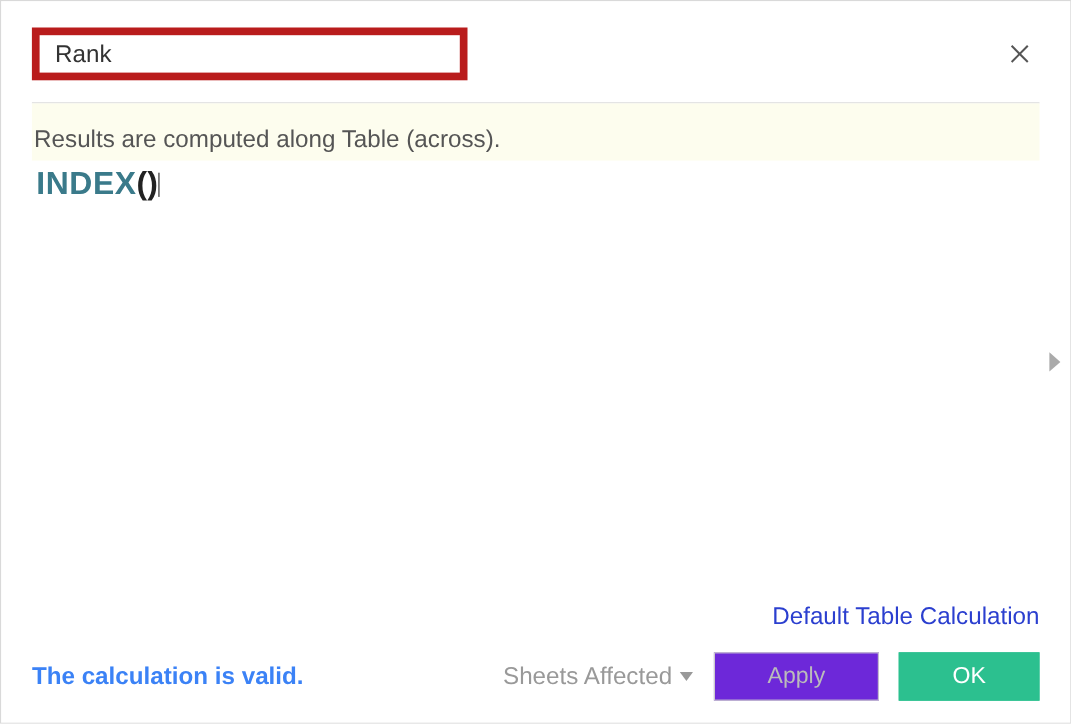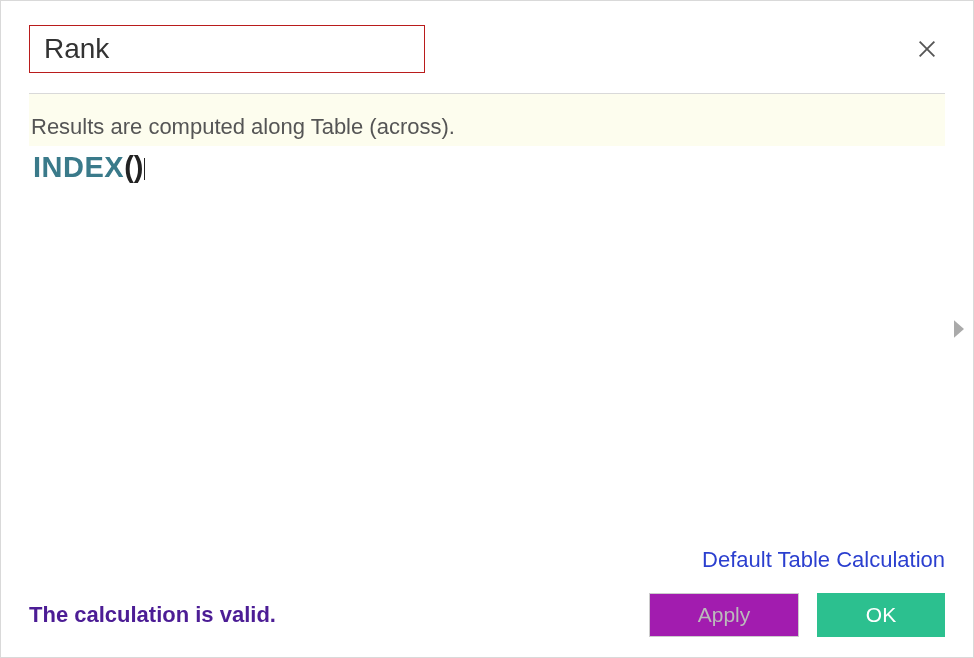"Rank" .name-input { border: 1px solid #b91c1c -> 7px solid #b91c1c; font-size: 28px -> 22px }
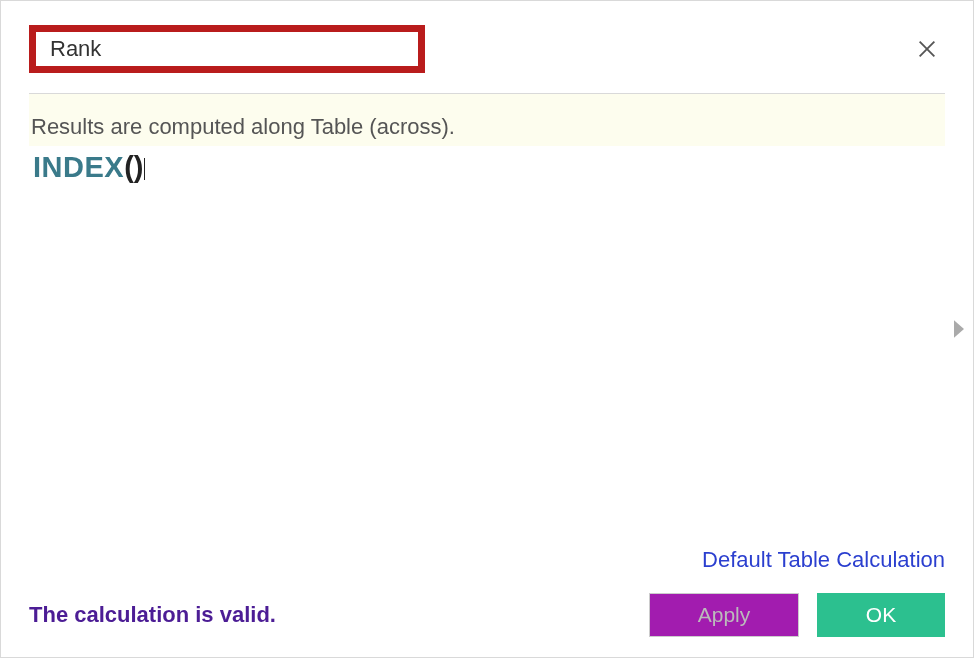"The calculation is valid." .status-text { color: #4c1d95 -> #3b82f6 }
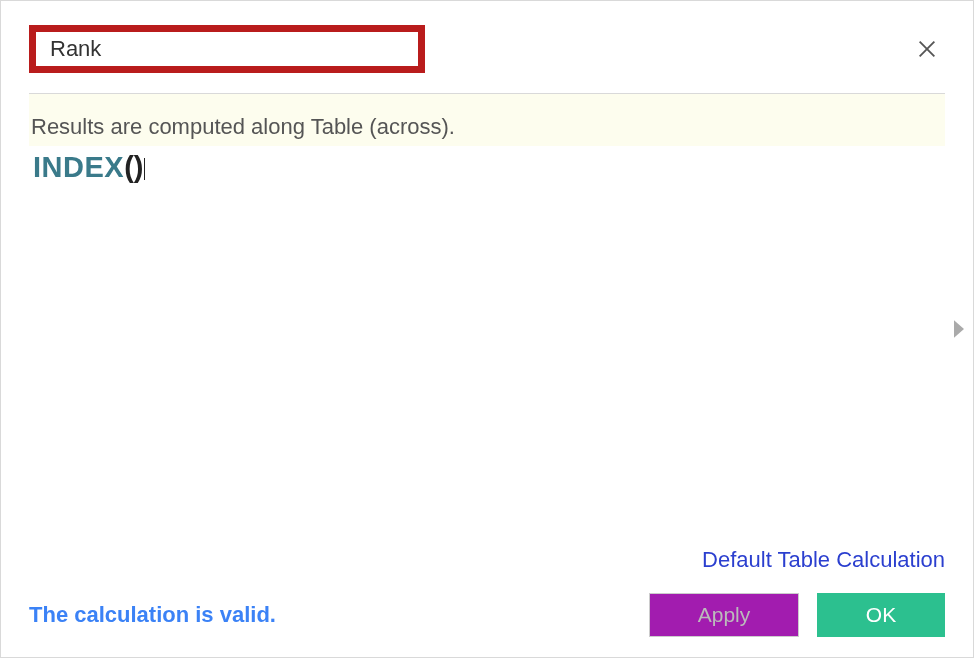"Sheets Affected" span.sheets-affected { html: none -> <span> <span>Sheets Affected</span> <svg> <polygon></polygon> </svg> </span> }
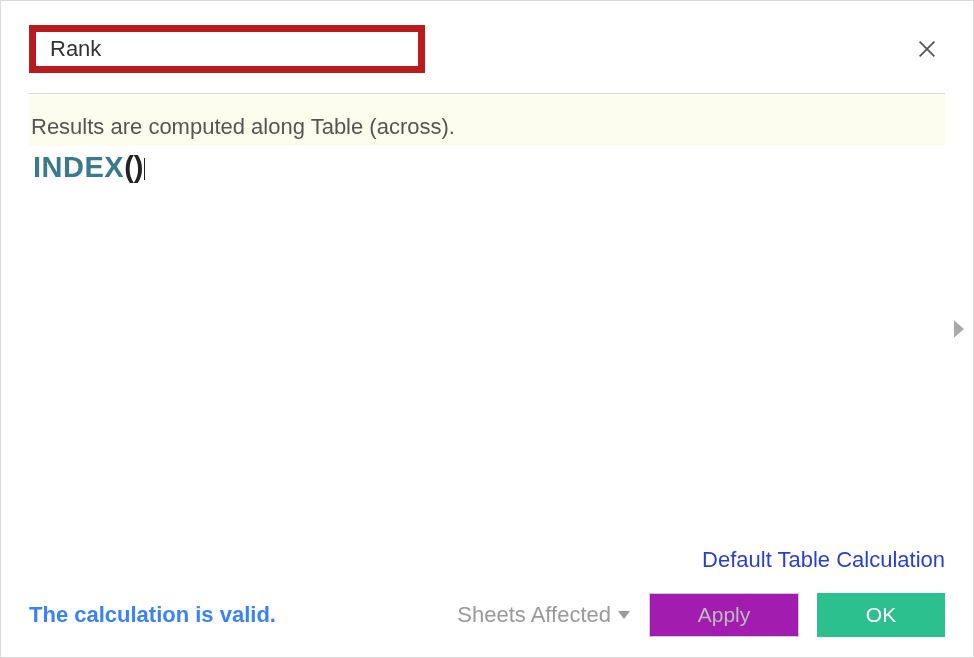"Apply" .btn-apply { background: #a21caf -> #6d28d9 }
